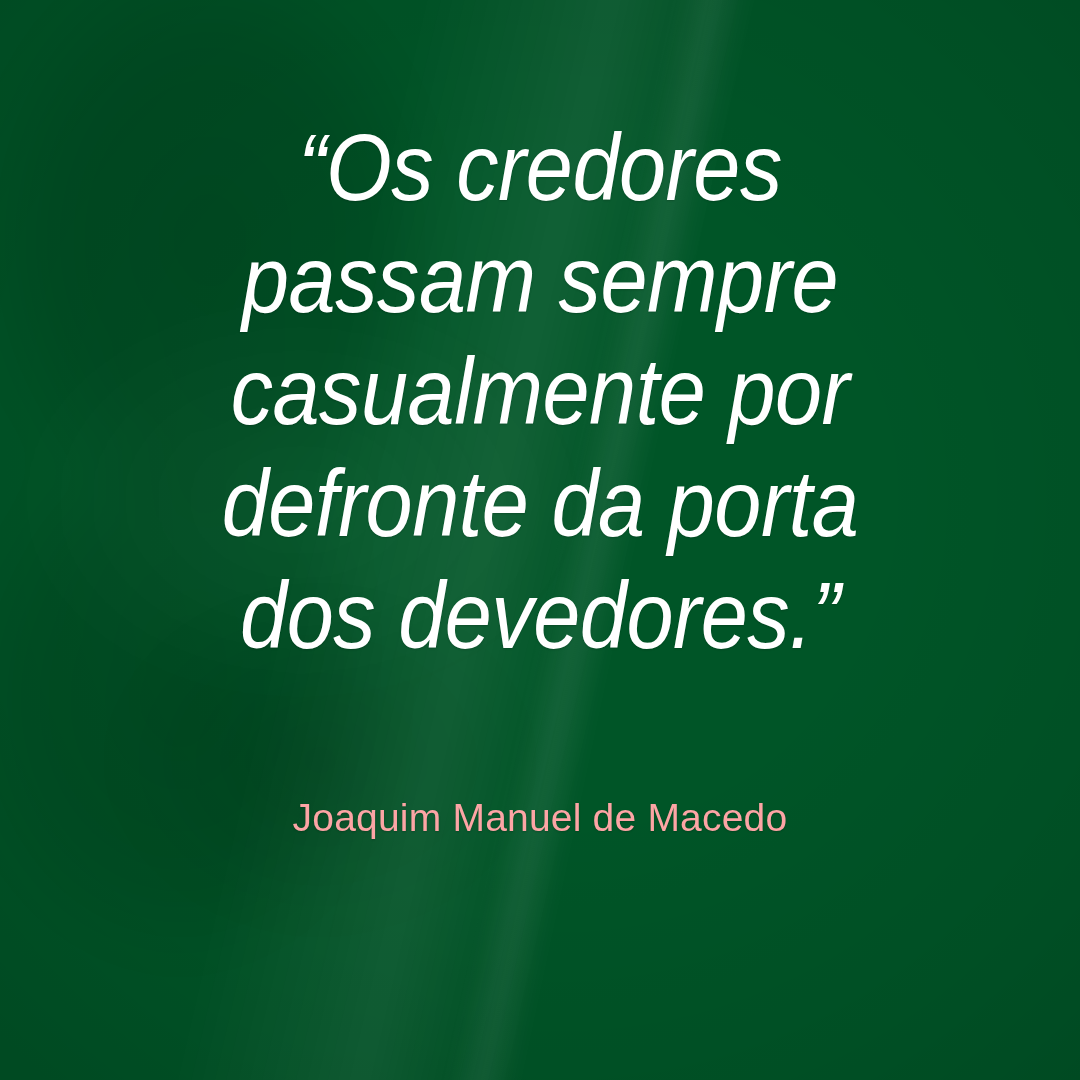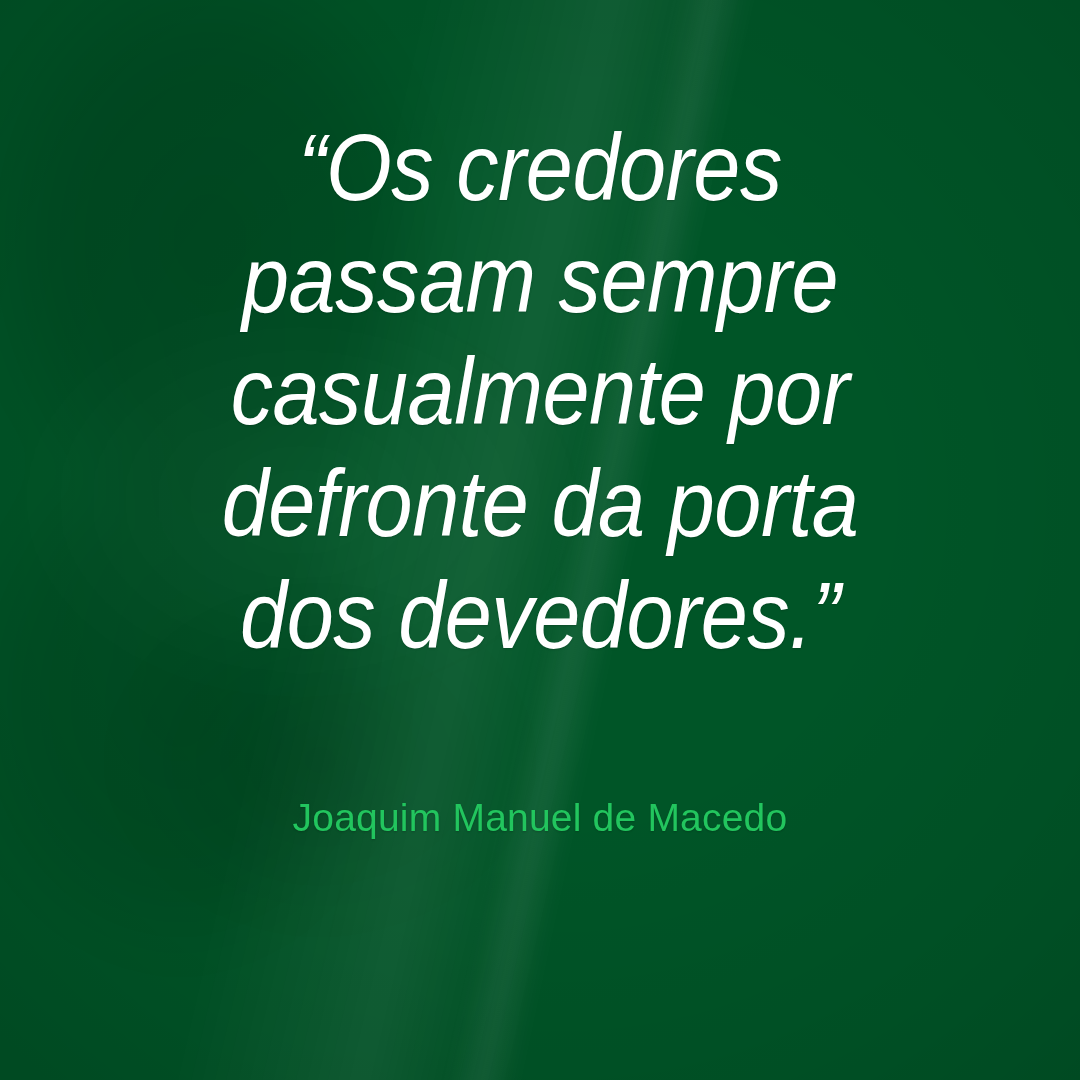"Joaquim Manuel de Macedo" .author { color: #22c55e -> #fca5a5 }
